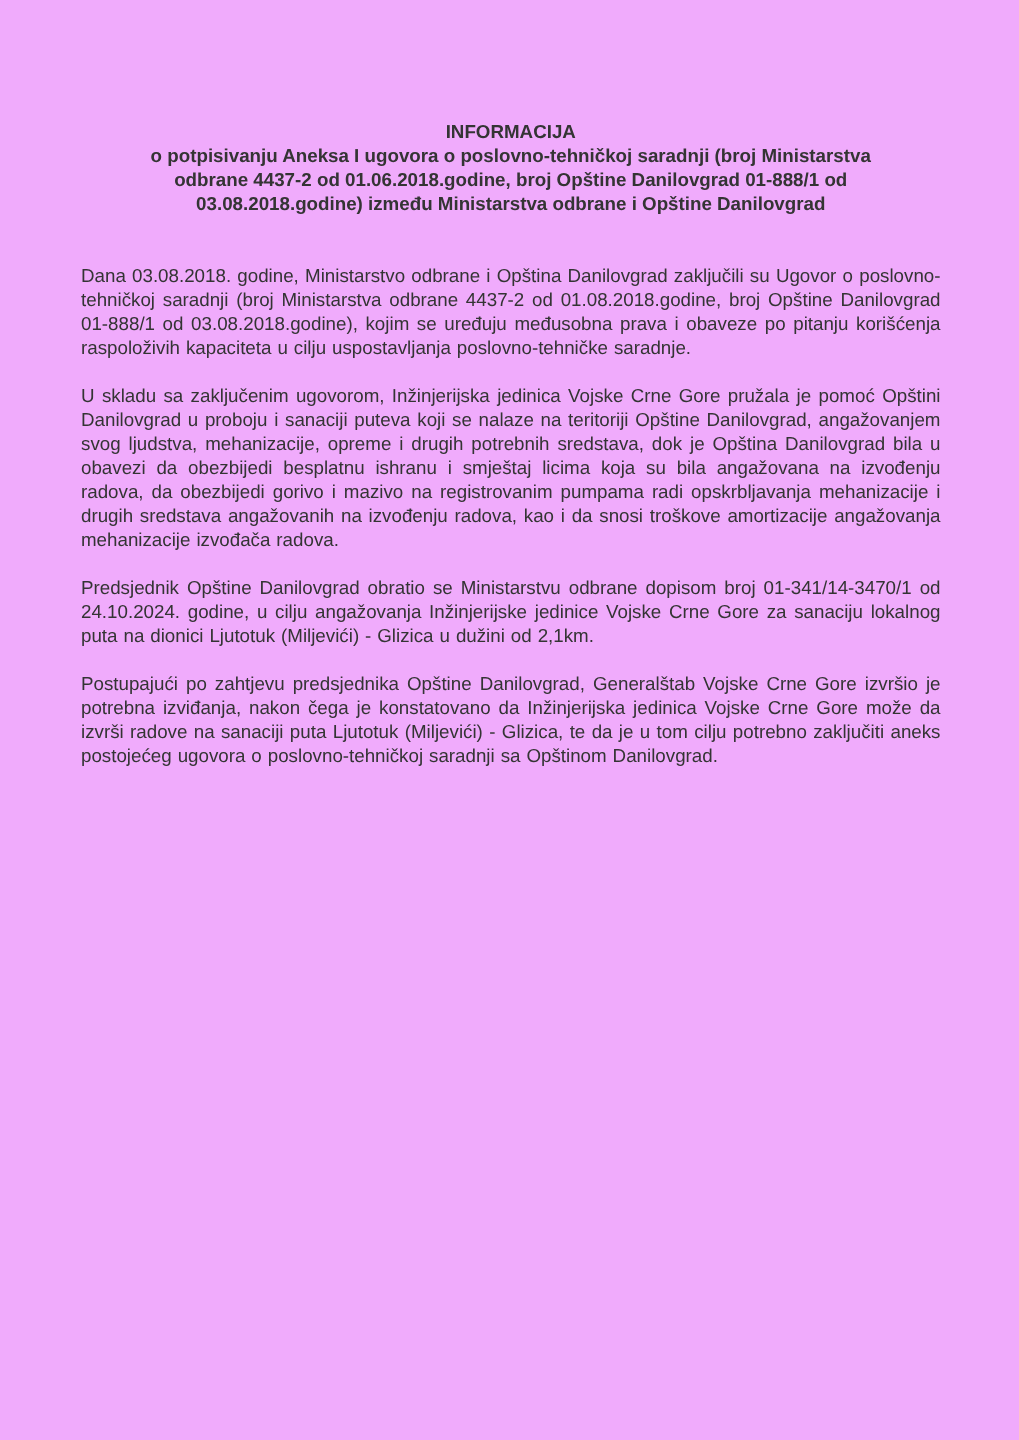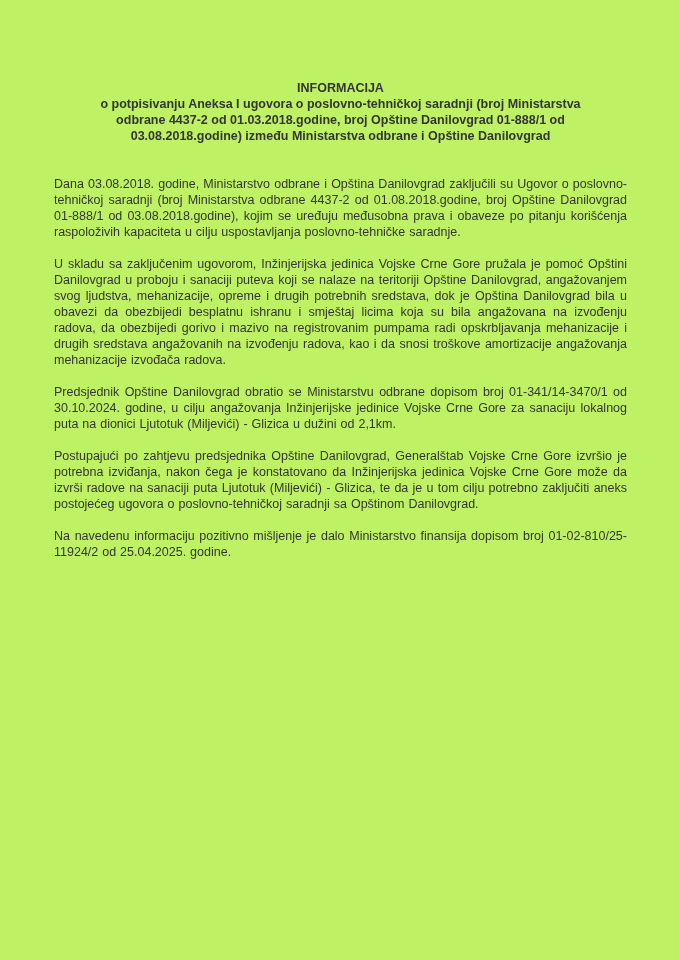"INFORMACIJA" .page { background: #bef264 -> #f0abfc }
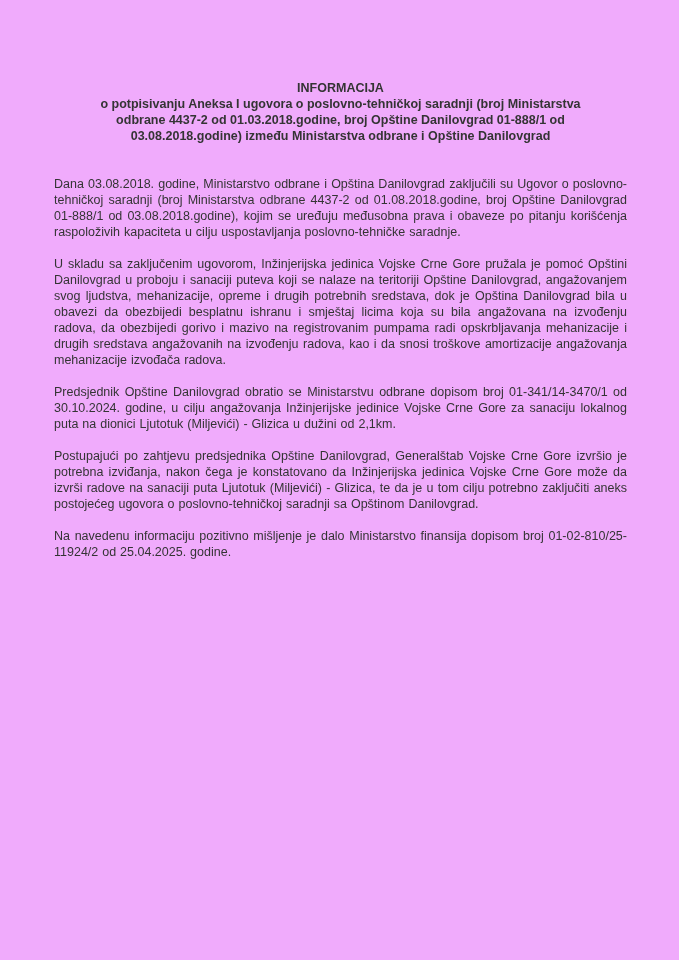"o potpisivanju Aneksa I ugovora" span.subtitle-line { text: 01.03.2018.godine -> 01.06.2018.godine }
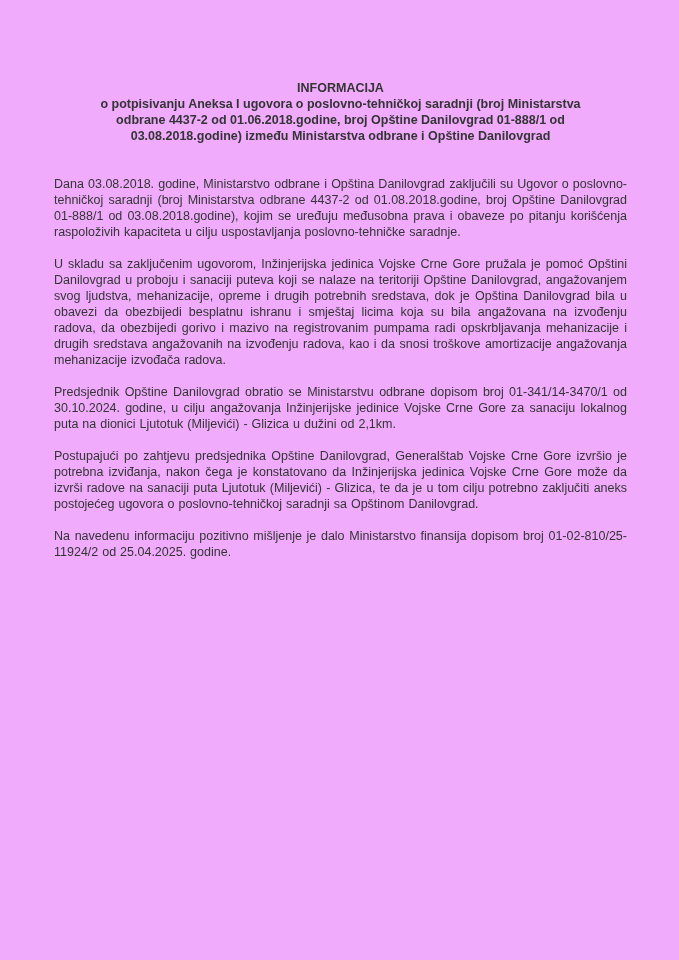"Predsjednik Opštine Danilovgrad obratio" p.para { text: 30.10.2024 -> 24.10.2024 }
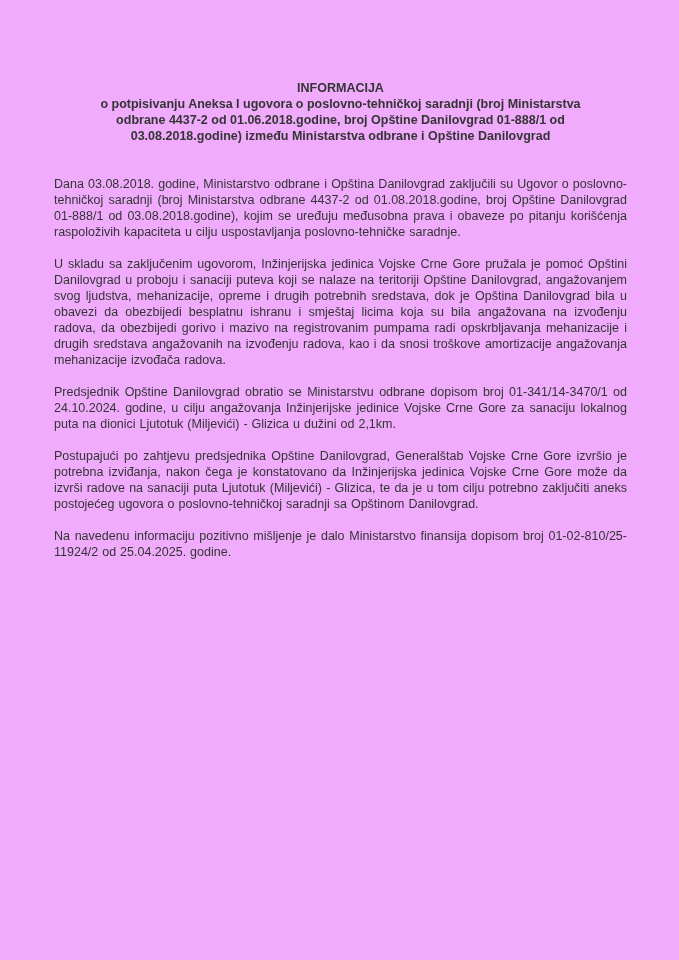"Na navedenu informaciju pozitivno" p.para { html: <p>Na navedenu informaciju pozitivno mišljenje je dalo Ministarstvo finansija dopisom broj 01-02-810/25-11924/2 od 25.04.2025. godine.</p> -> none }
